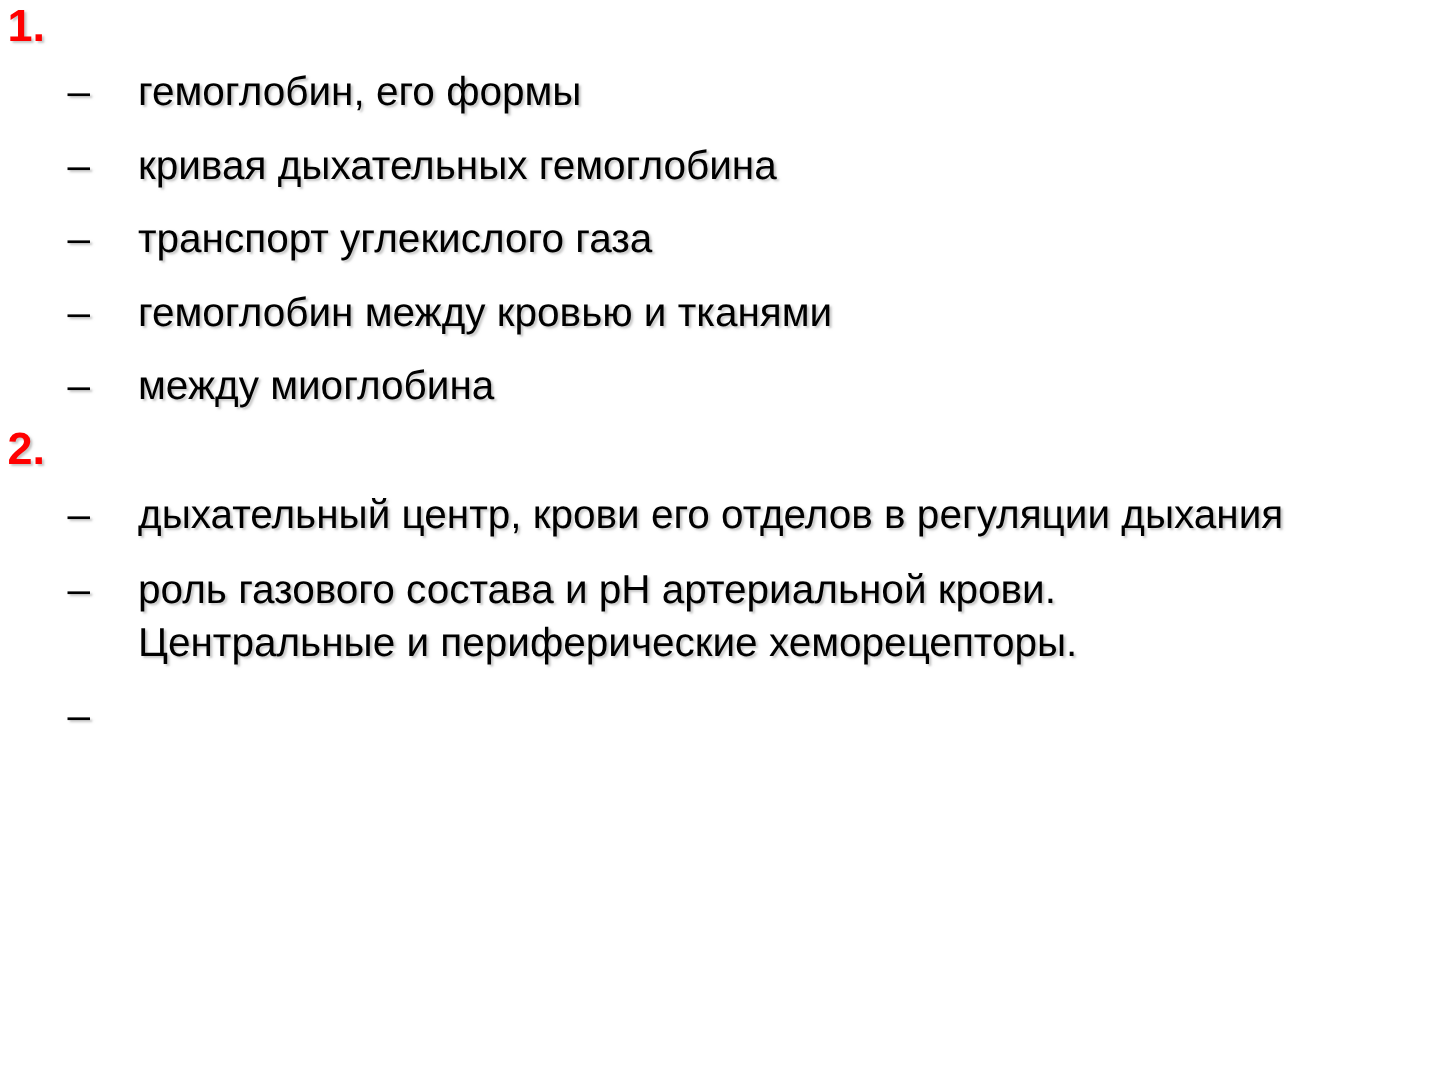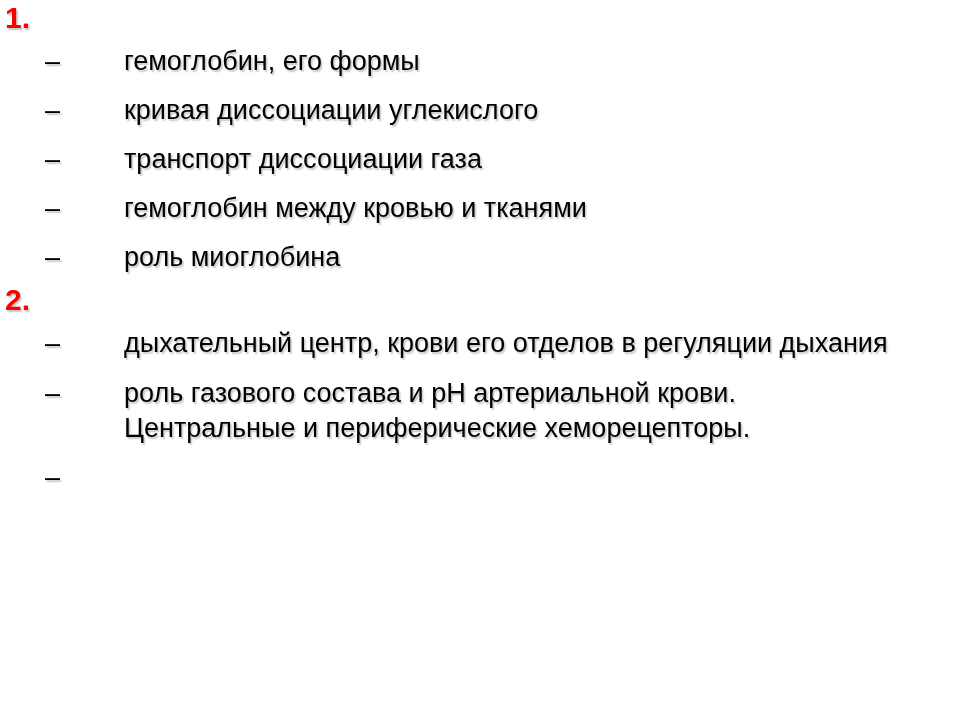"гемоглобин, его формы" .lvl2 .txt { margin-left: 32px -> none }
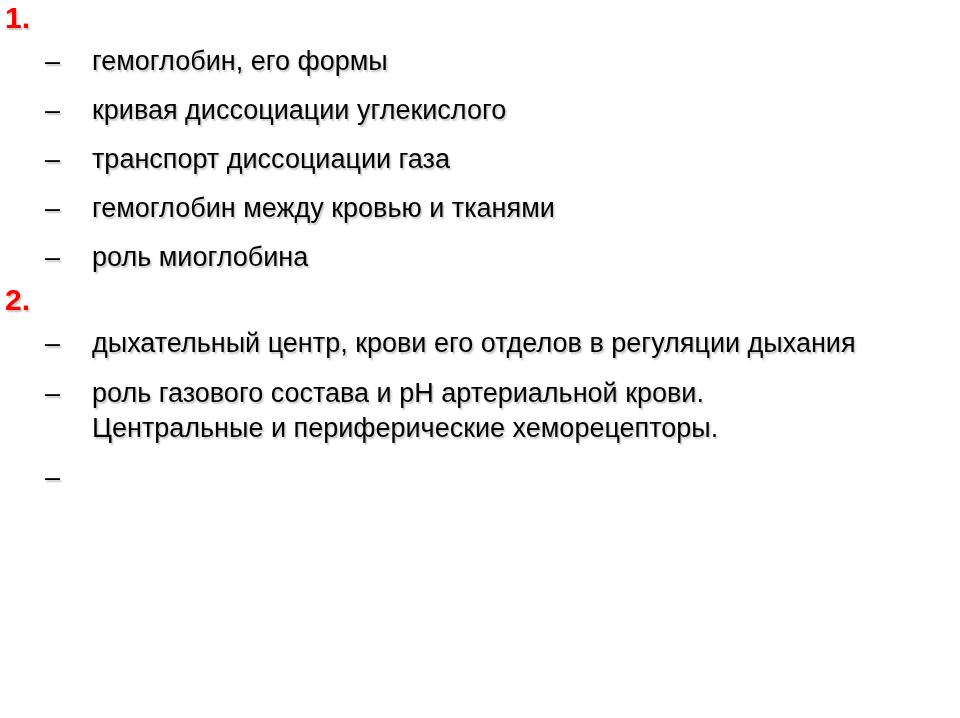"кривая диссоциации углекислого" span.txt { text: диссоциации углекислого -> дыхательных гемоглобина }
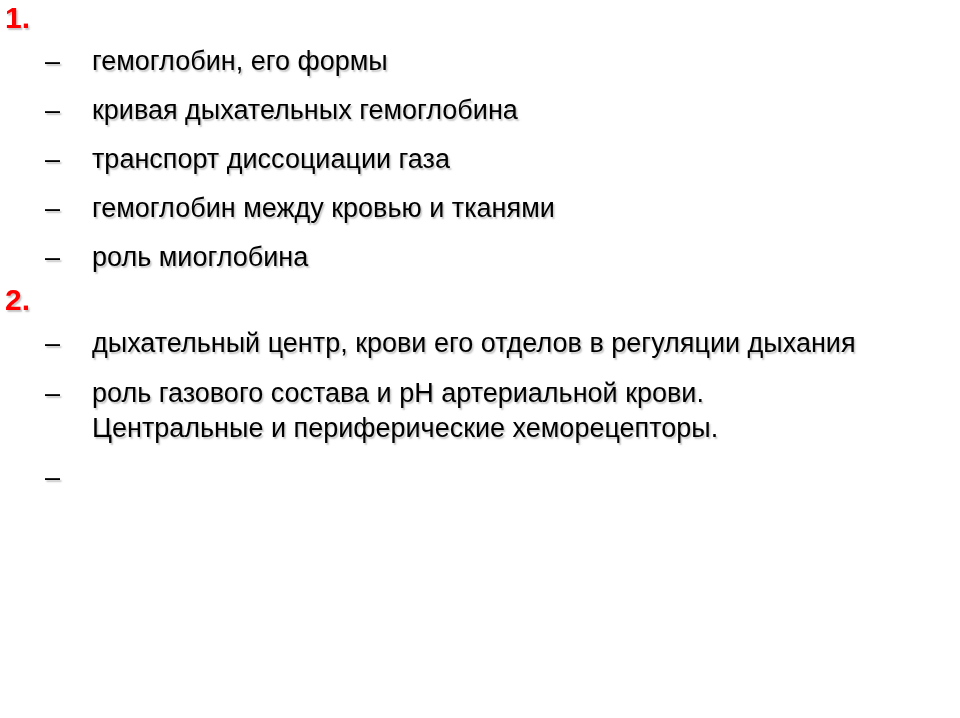"транспорт диссоциации газа" span.txt { text: диссоциации -> углекислого }
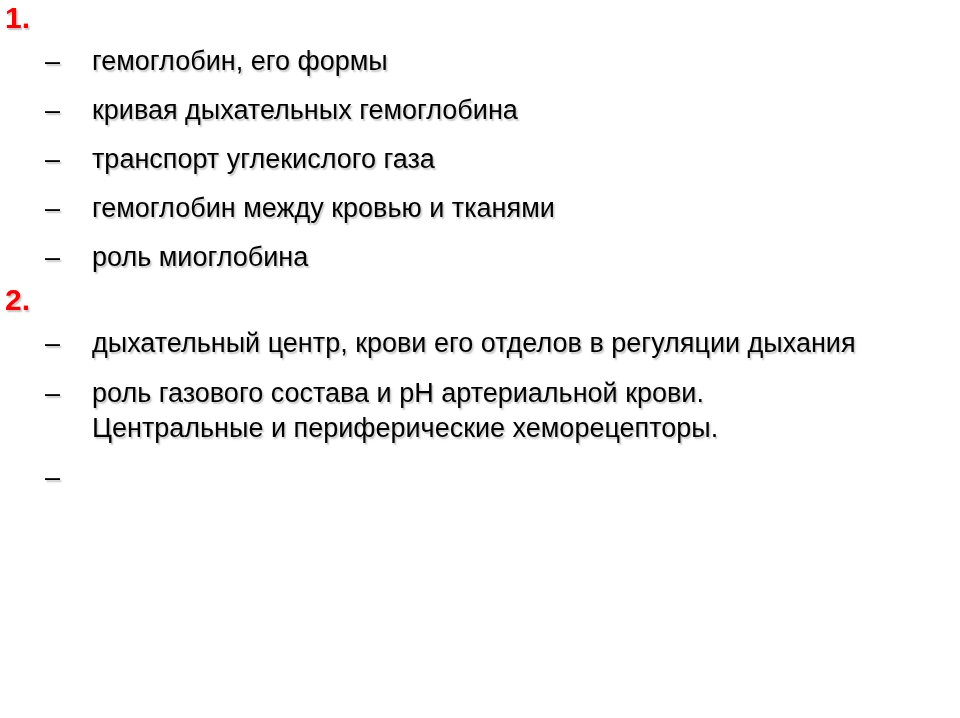"роль миоглобина" span.txt { text: роль -> между }
